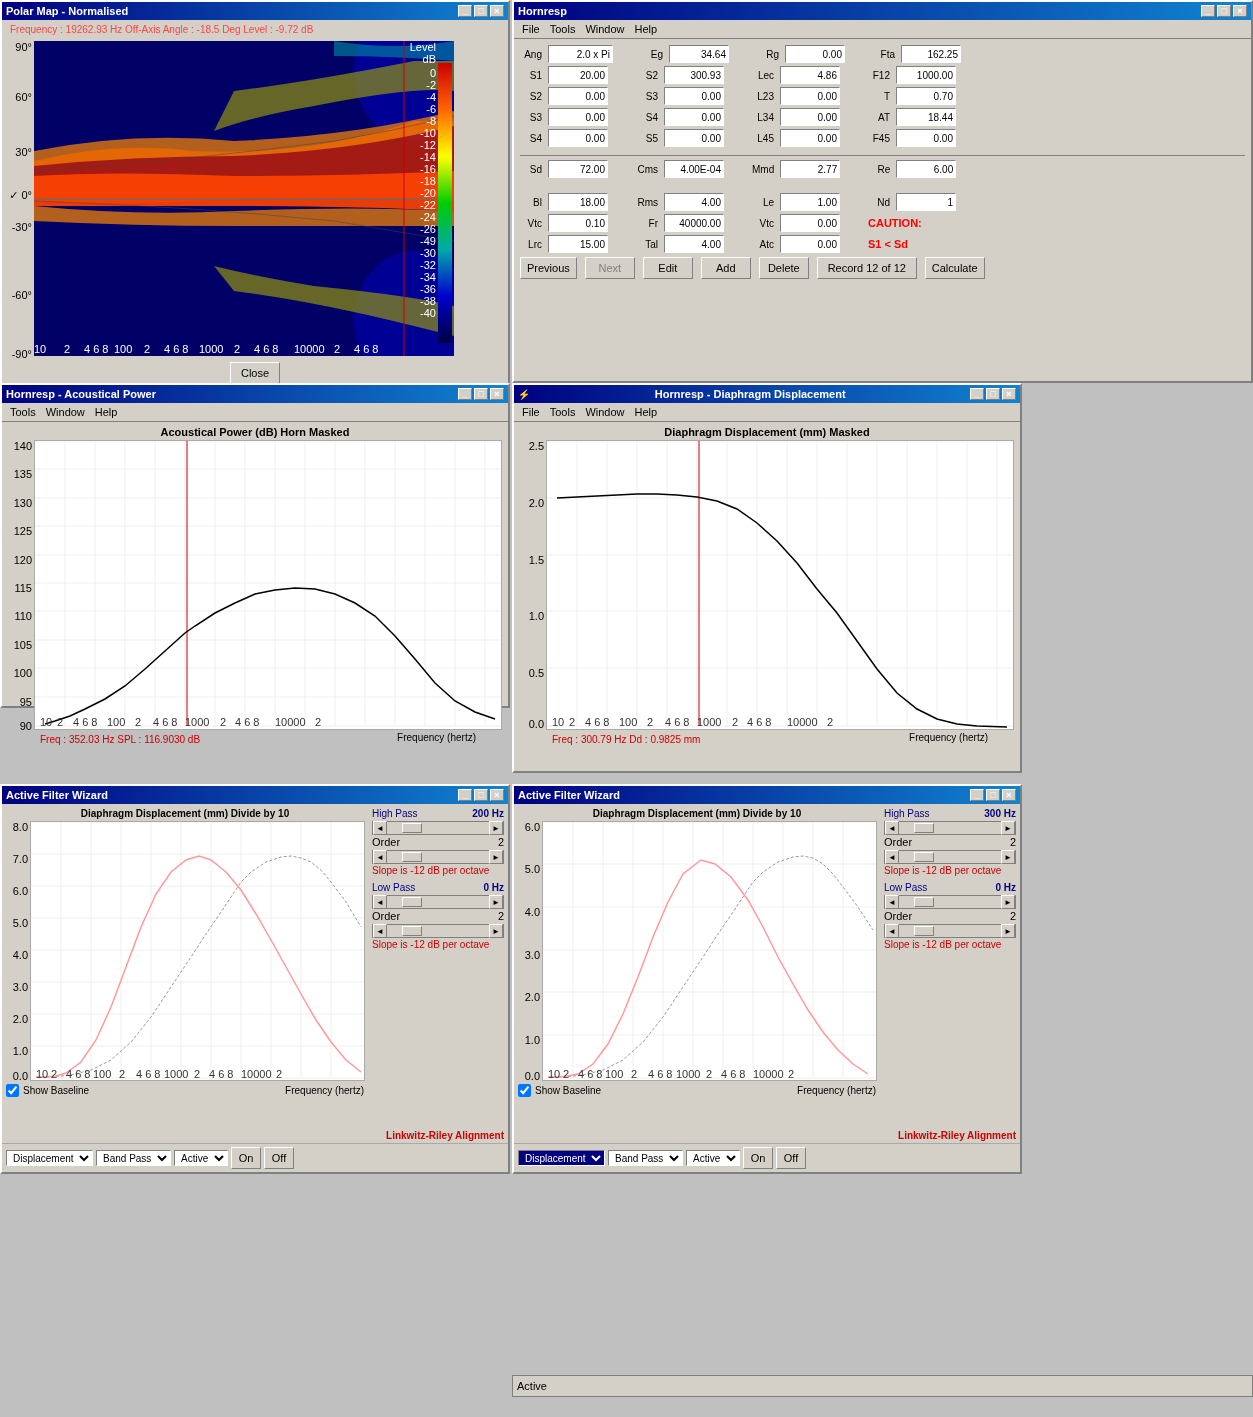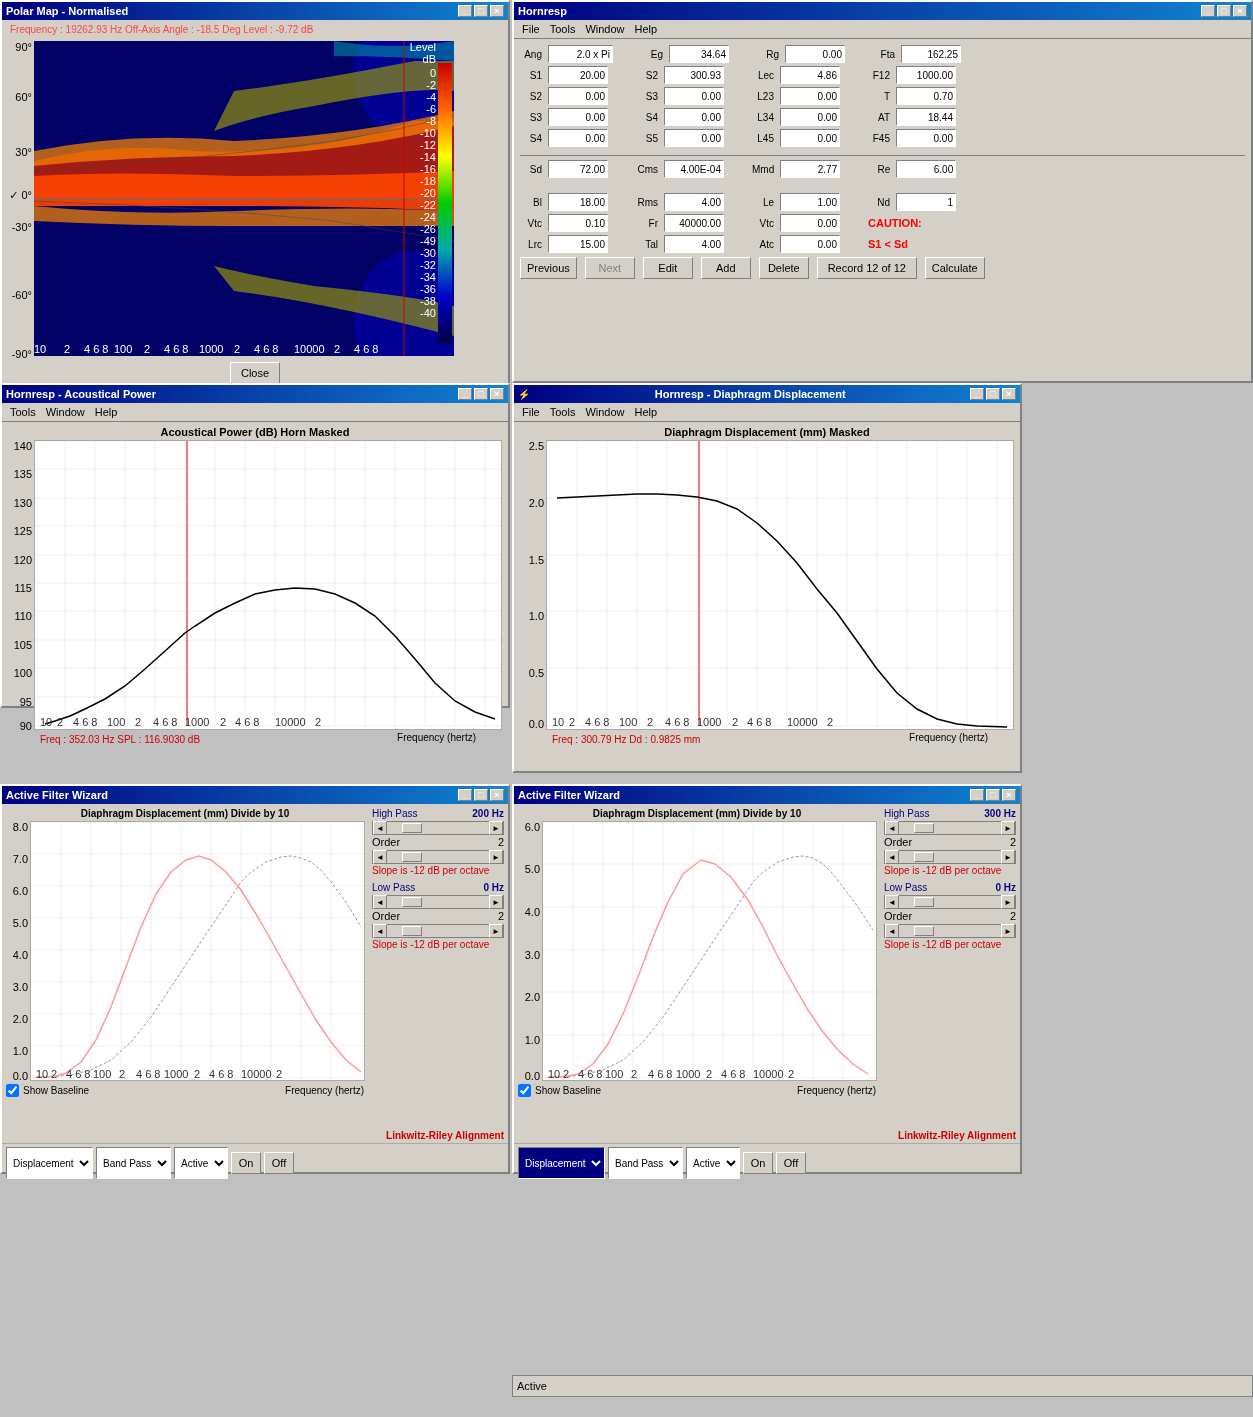"Displacement" .select-box { height: 32px -> 16px }
